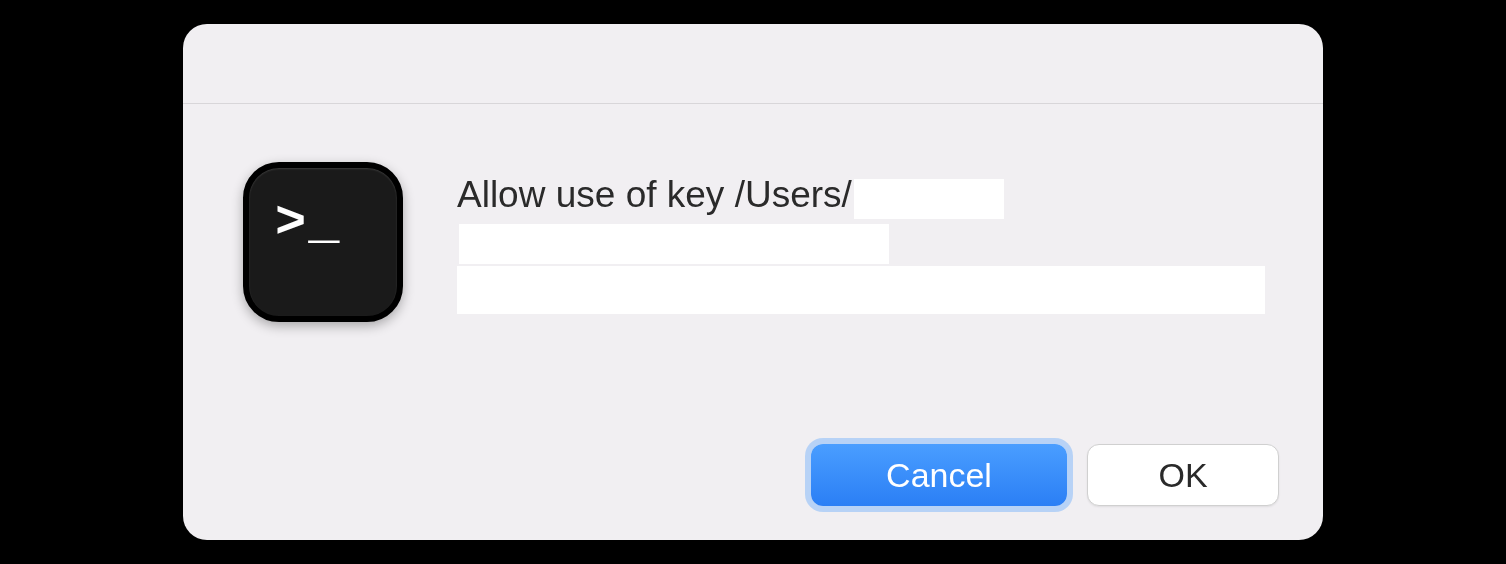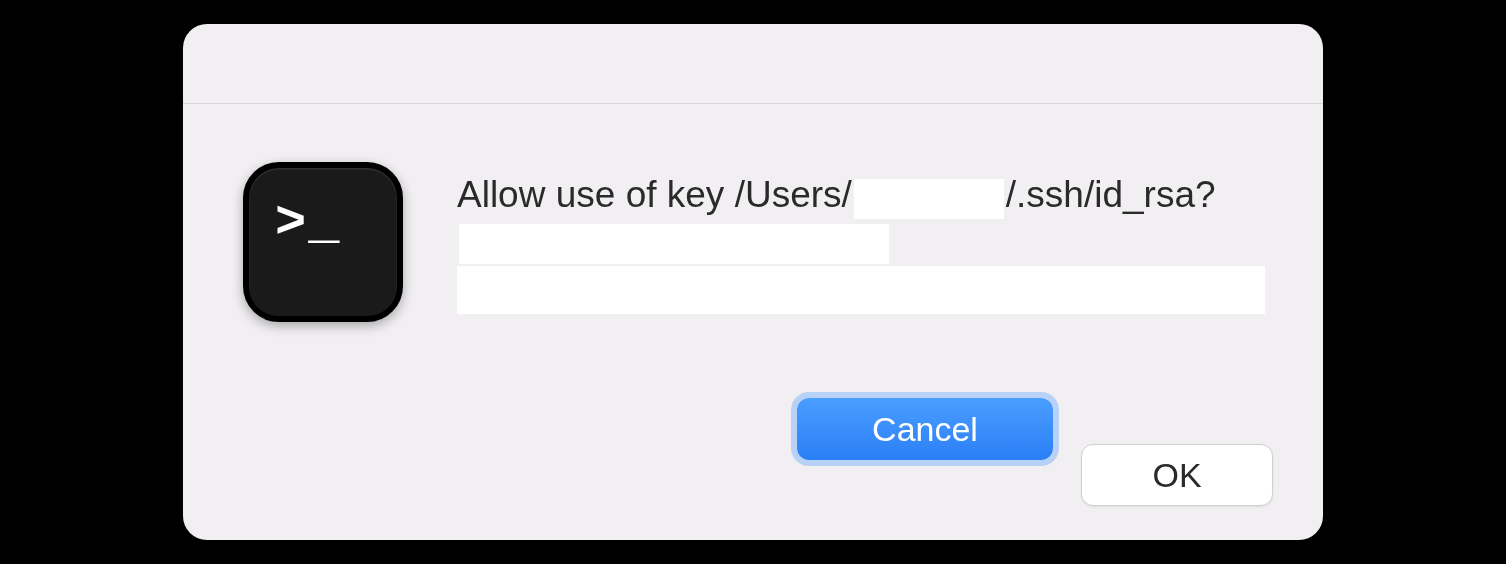"/.ssh/id_rsa?" span { html: <span>/.ssh/id_rsa?</span> -> none }
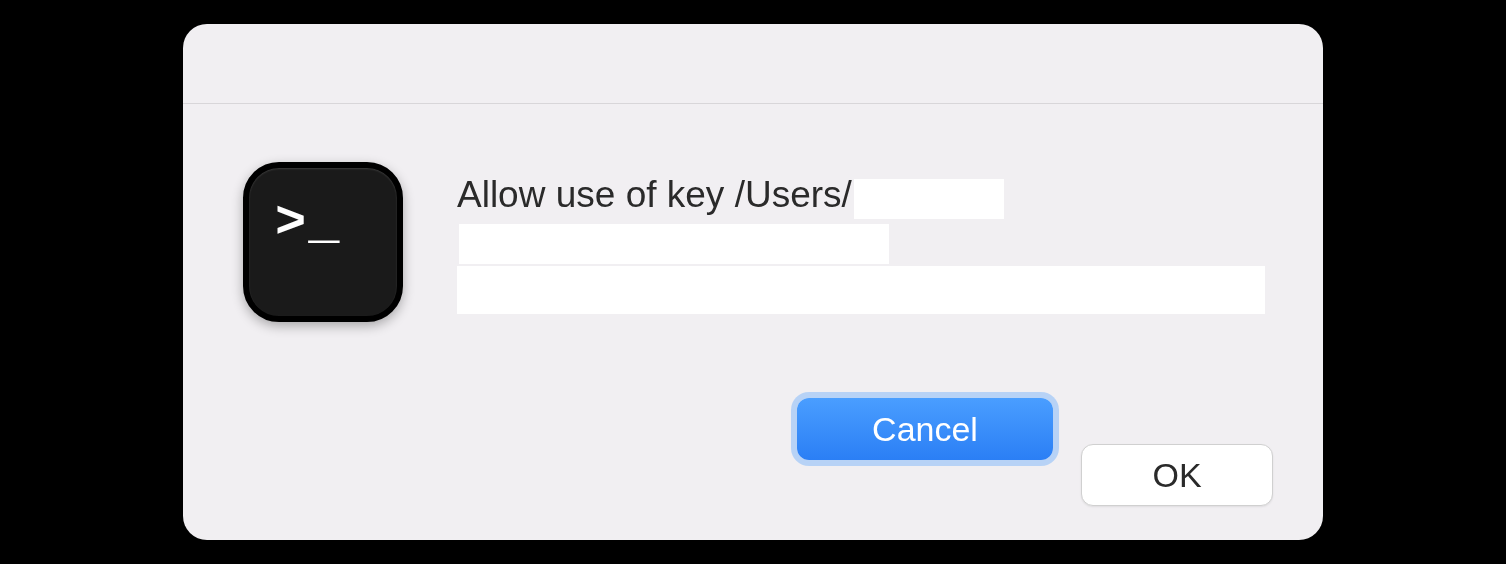"Cancel" .button-row { gap: 28px -> 20px; right: 50px -> 44px }
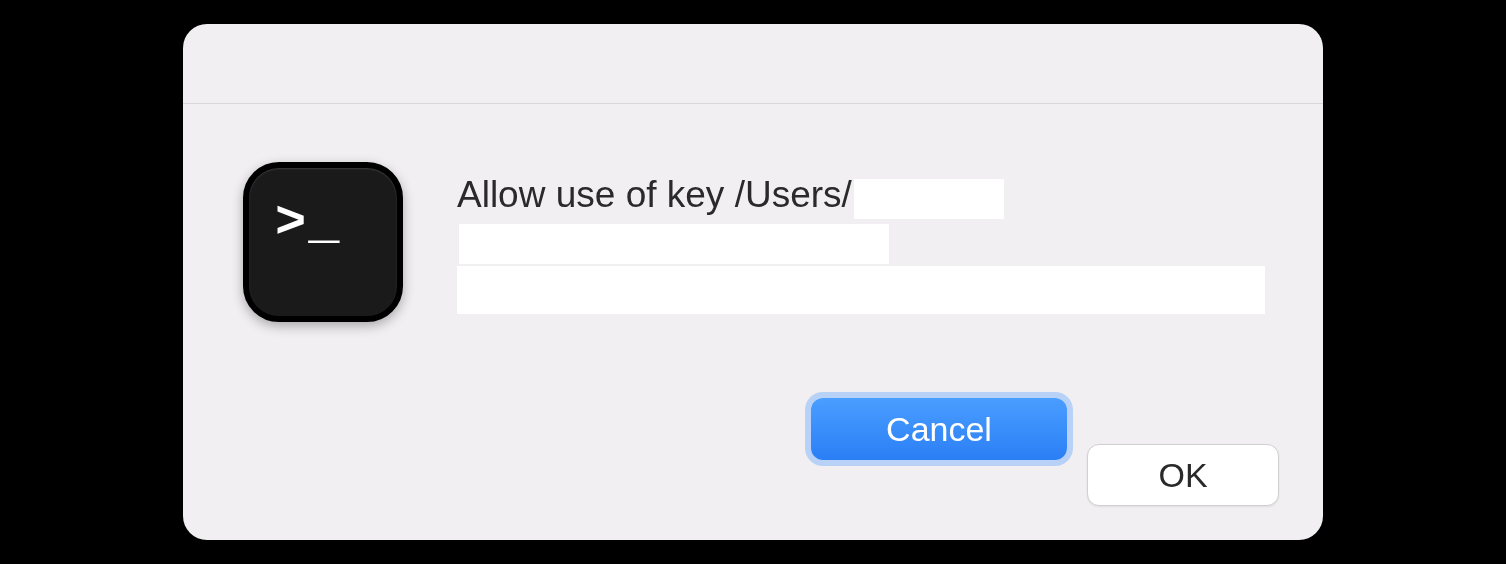"OK" .btn-ok { margin-top: 46px -> none }
